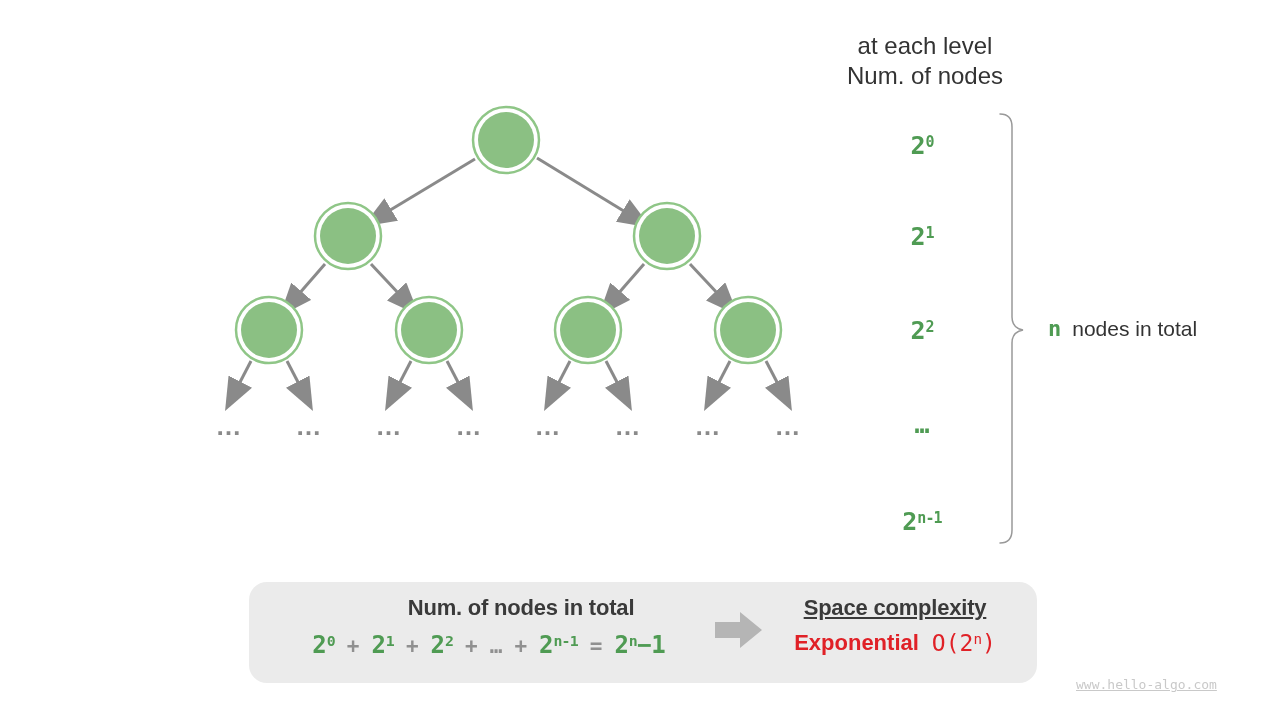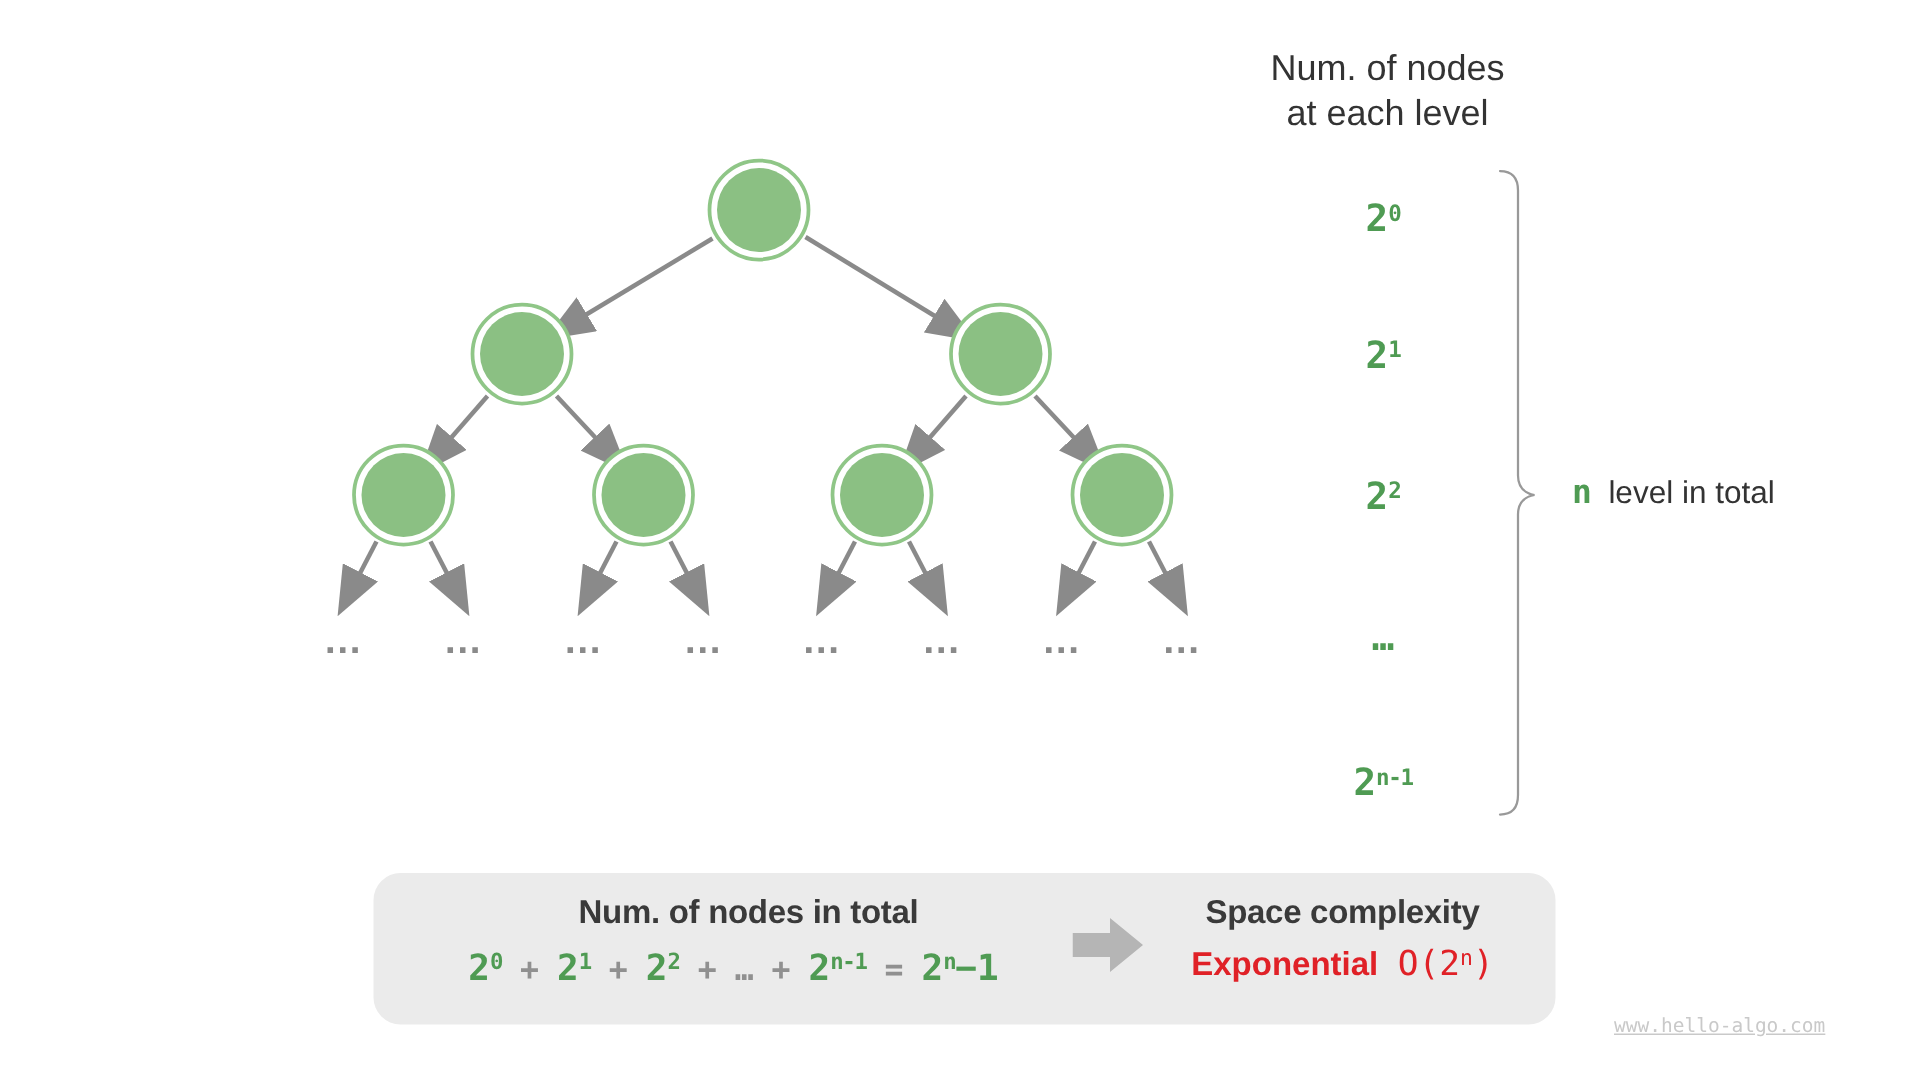"Num. of nodes" div { order: before "at each level" -> after "at each level" }
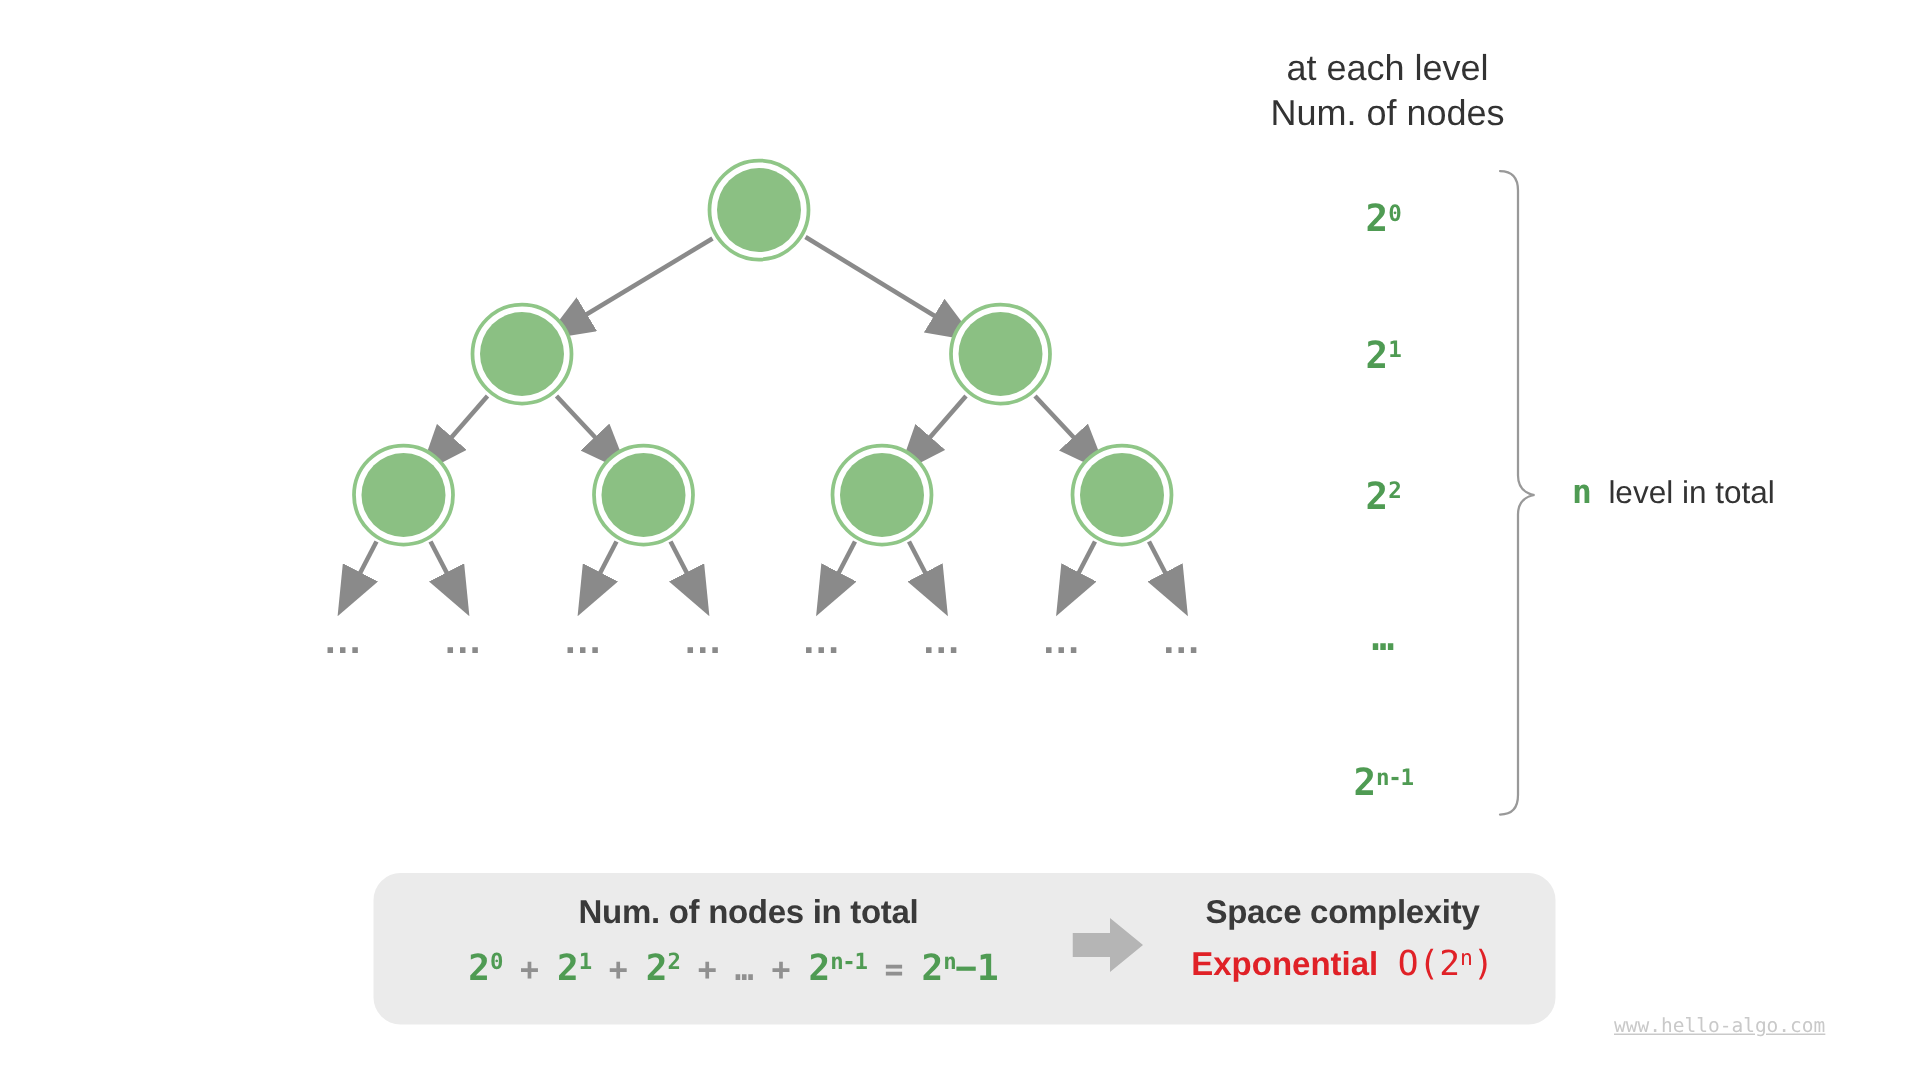"level in total" span { text: level -> nodes }
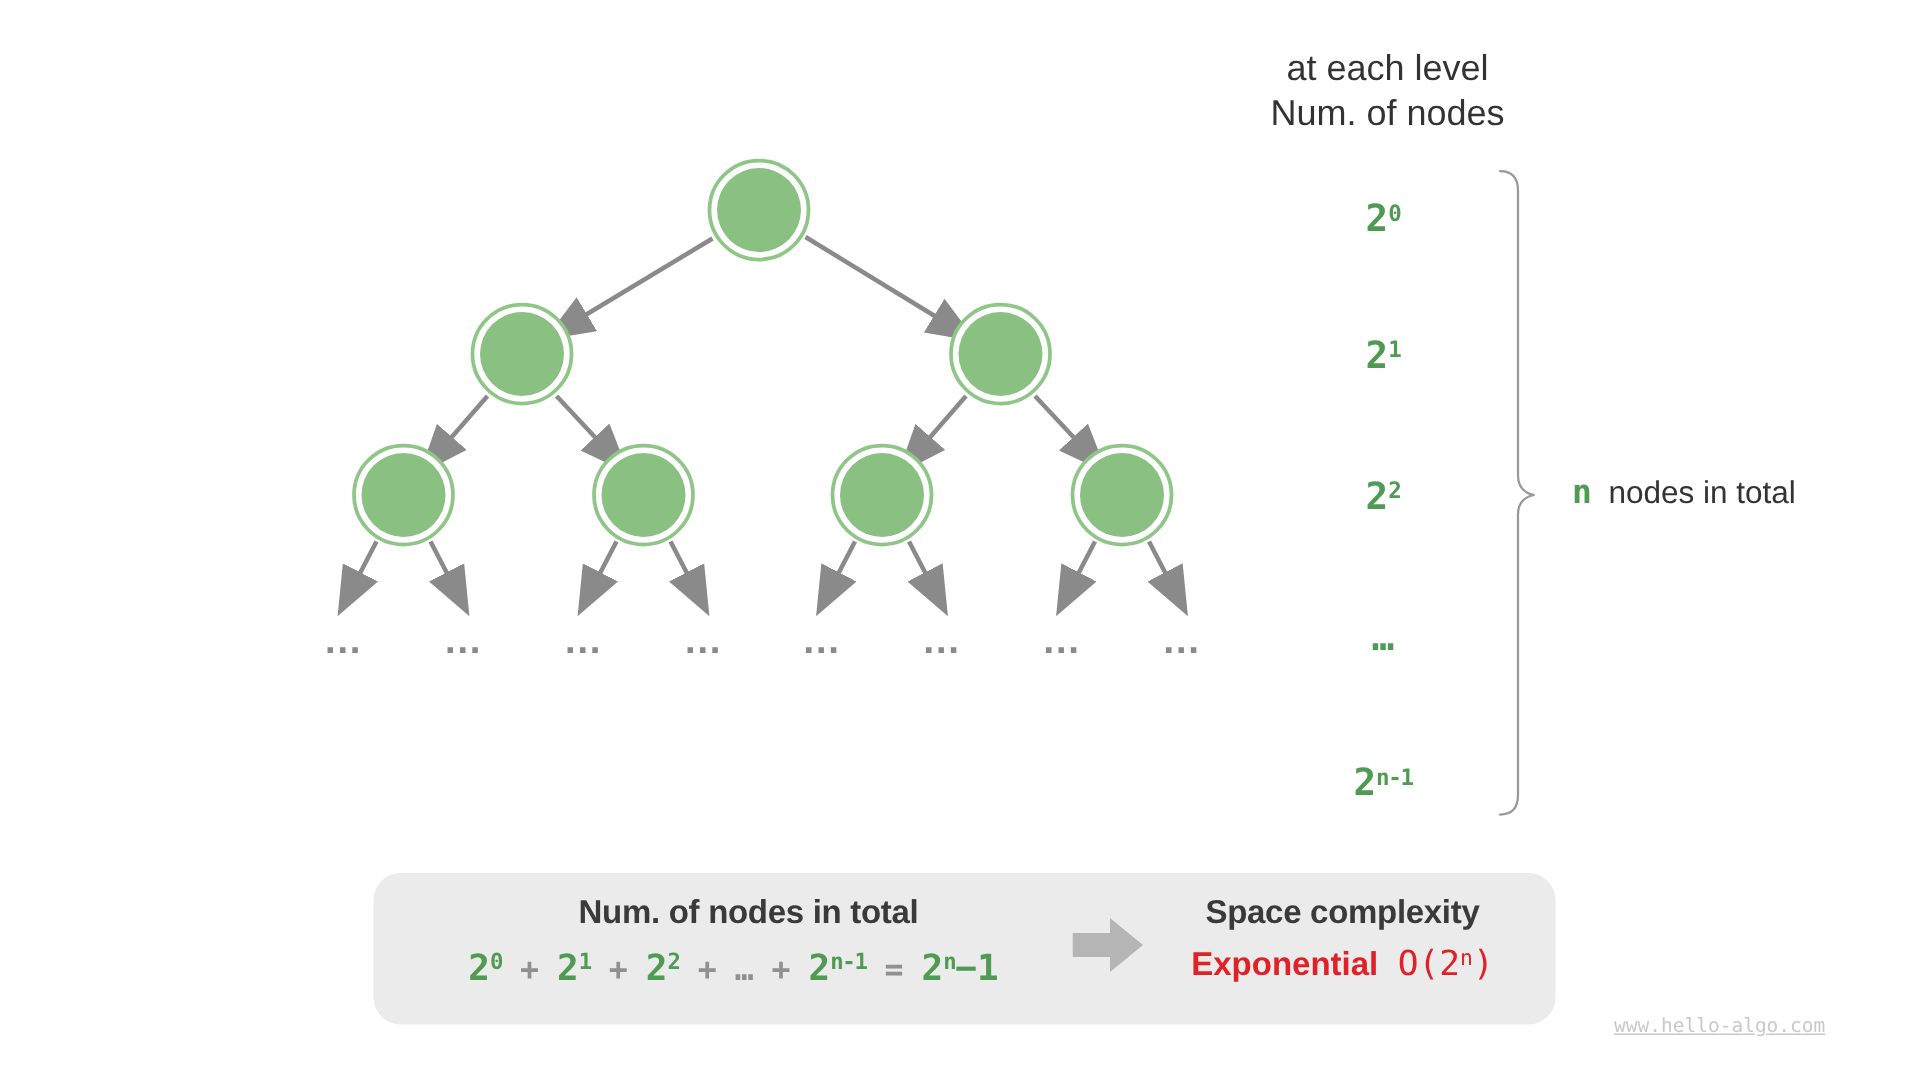"Num. of nodes in total" .box-title.left { left: 10px -> 0; padding-left: none -> 32px }
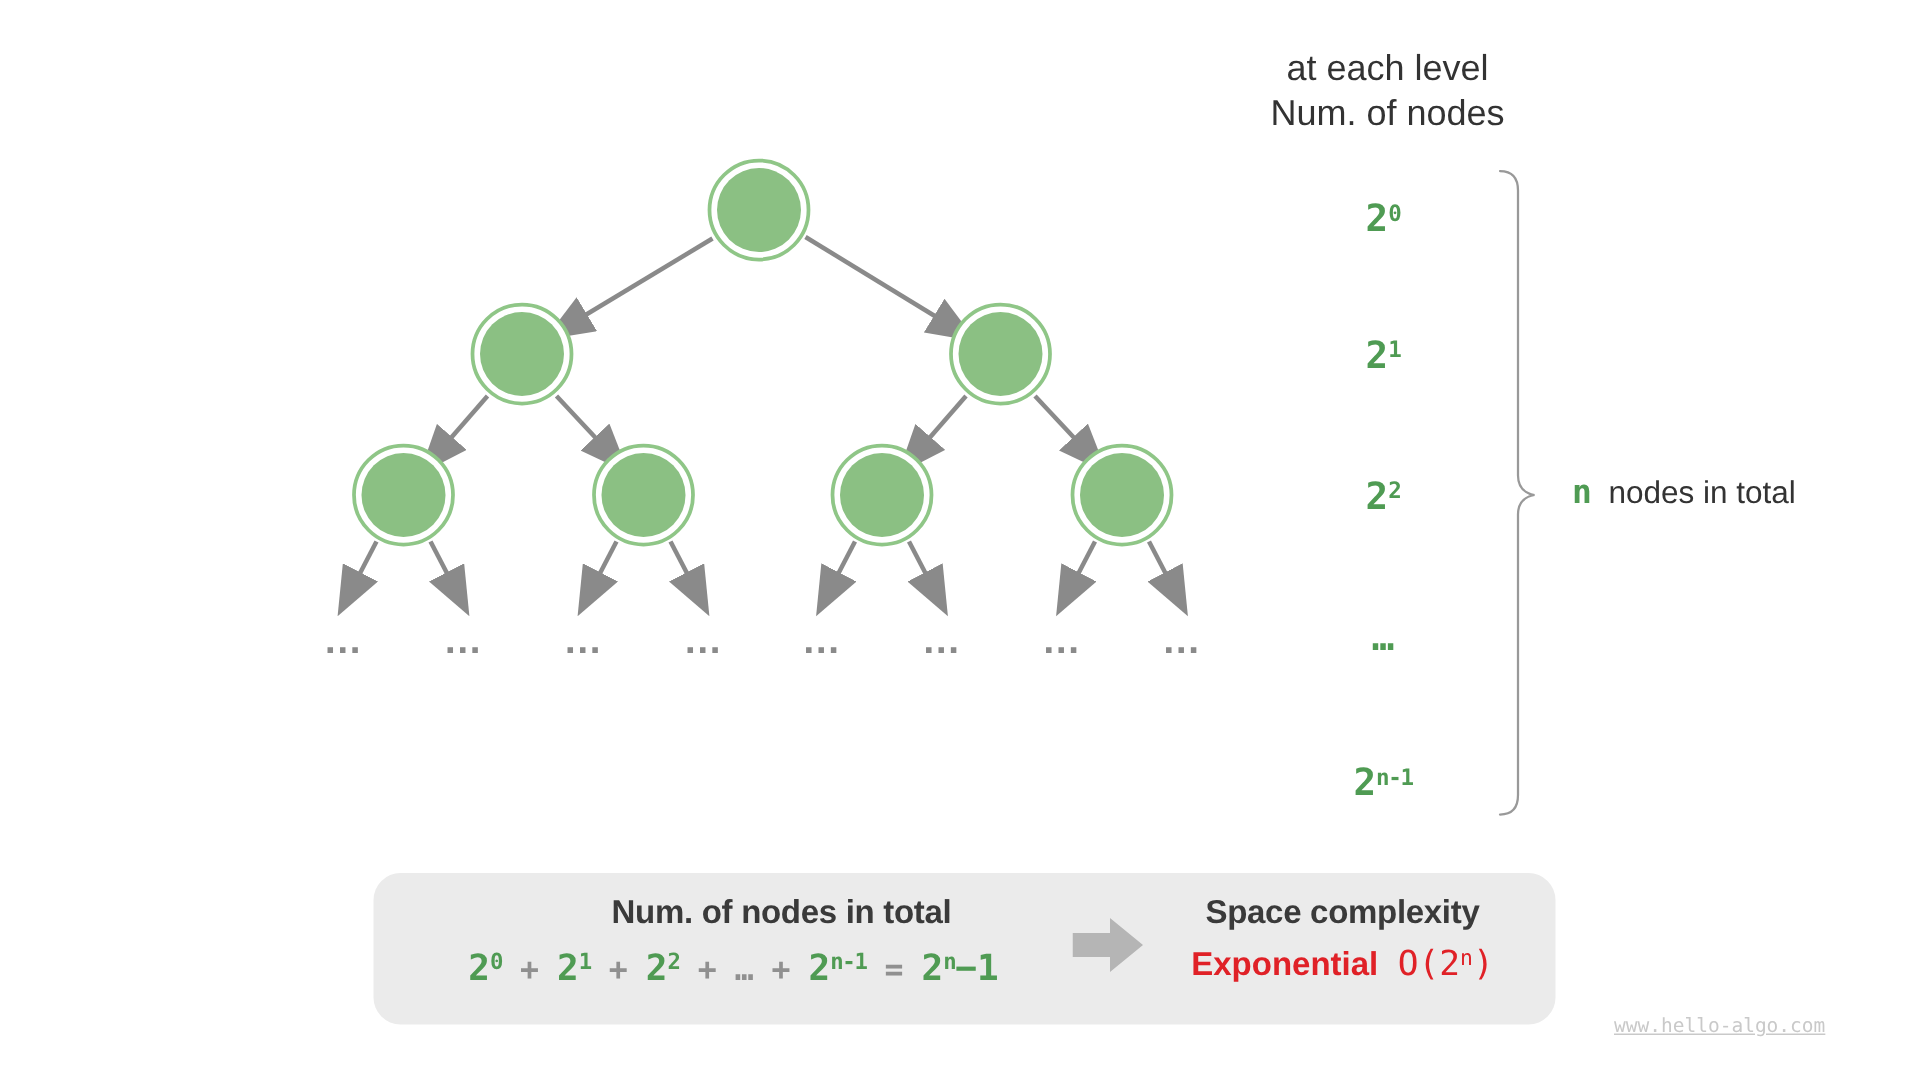"Space complexity" .box-title.right { text-decoration: none -> underline }
